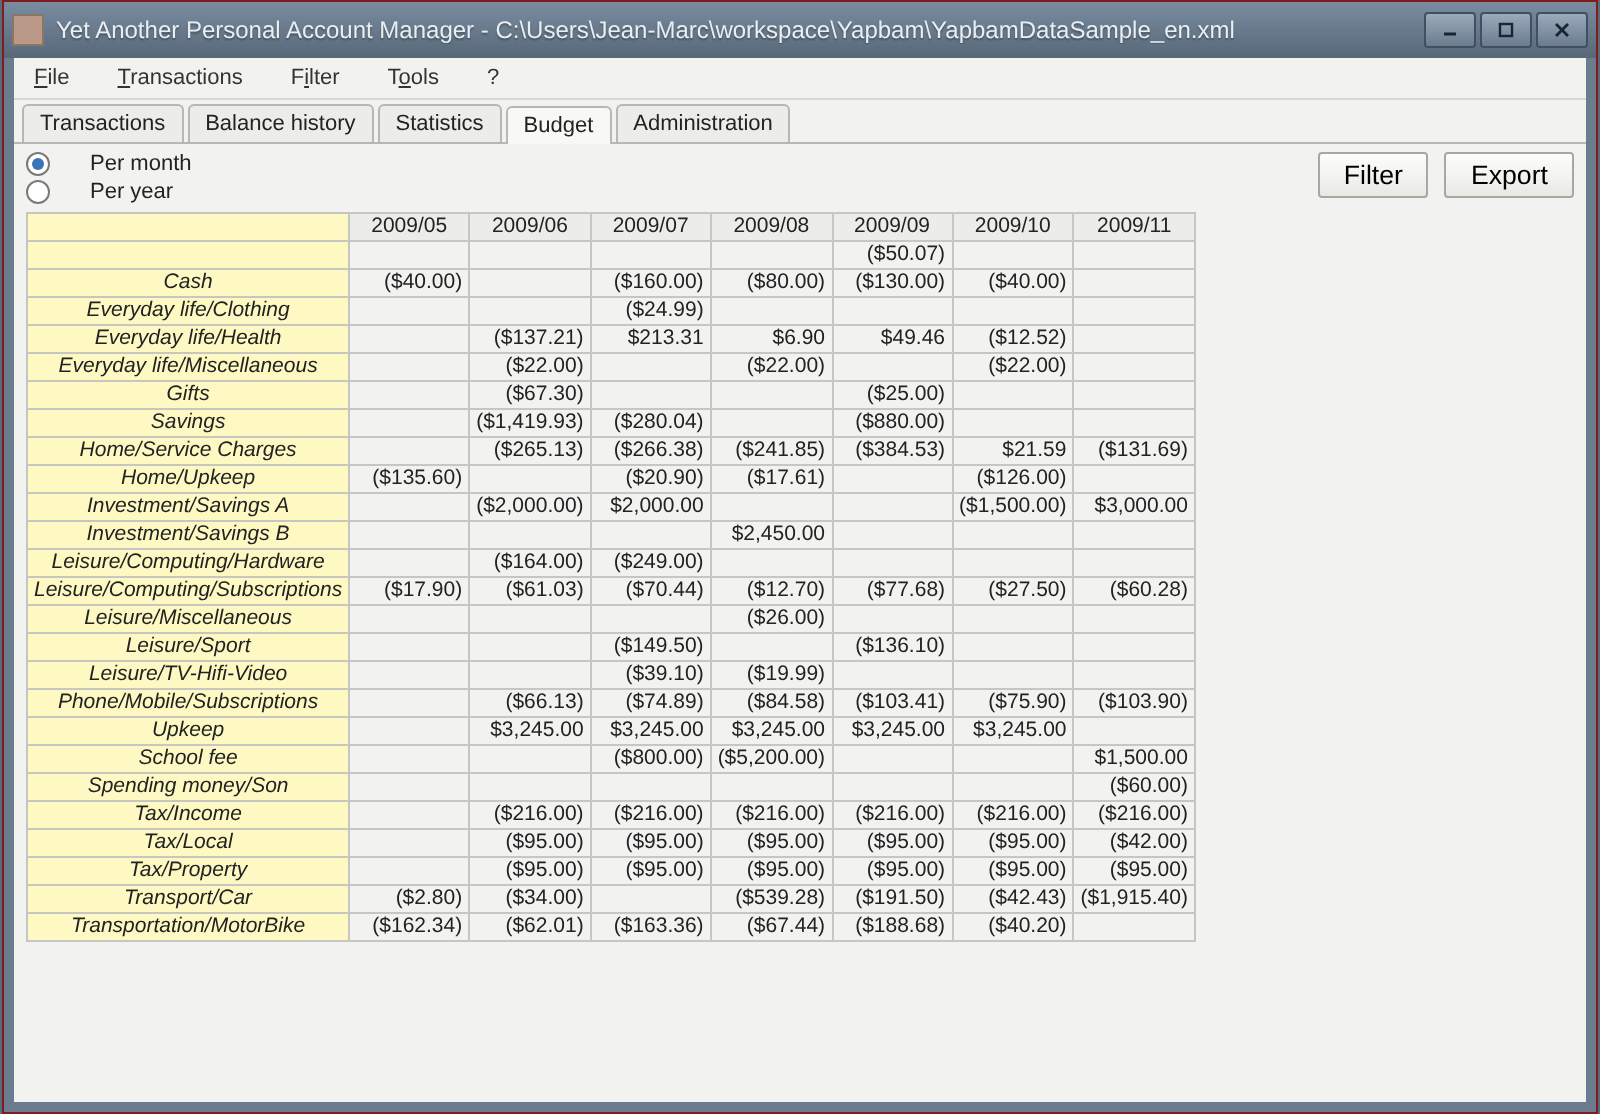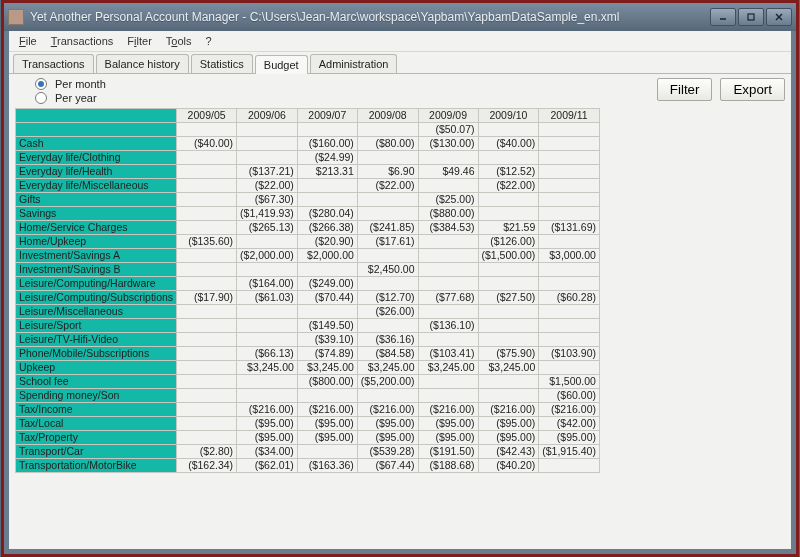"Yet Another Personal Account Manager" .window { border: 3px solid #7f1d1d -> 1px solid #7f1d1d }
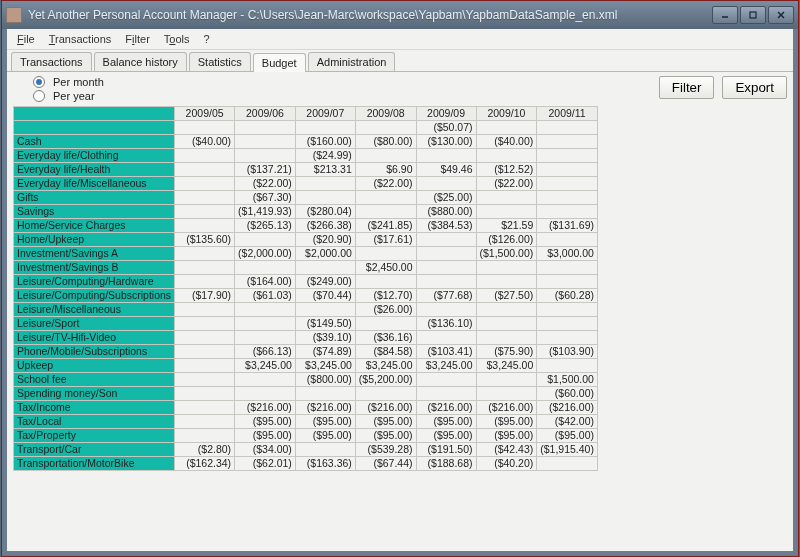"File" .menubar { gap: 2px -> 12px }
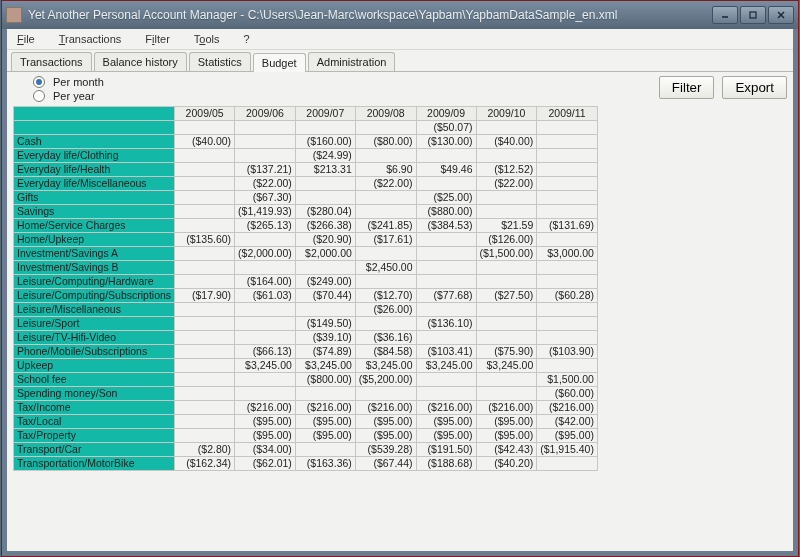"Per month" .radio-row { gap: 8px -> 20px; margin-left: 20px -> none }
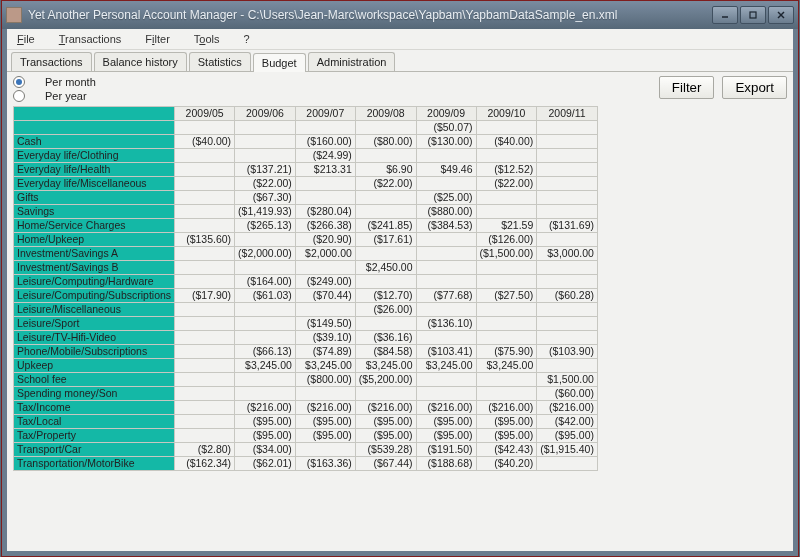"Cash" .rowhdr { background: #14b8a6 -> #fef9c3; font-style: none -> italic; text-align: left -> center }
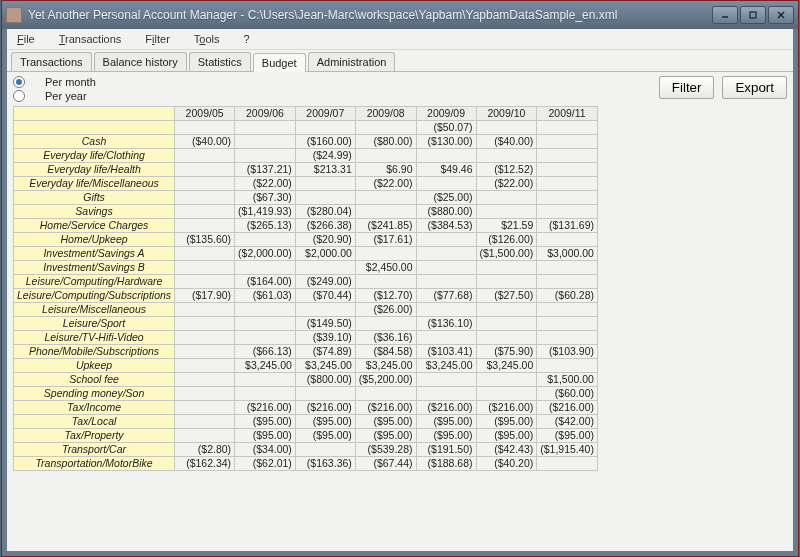"($36.16)" td.valcell { text: $36.16 -> $19.99 }
